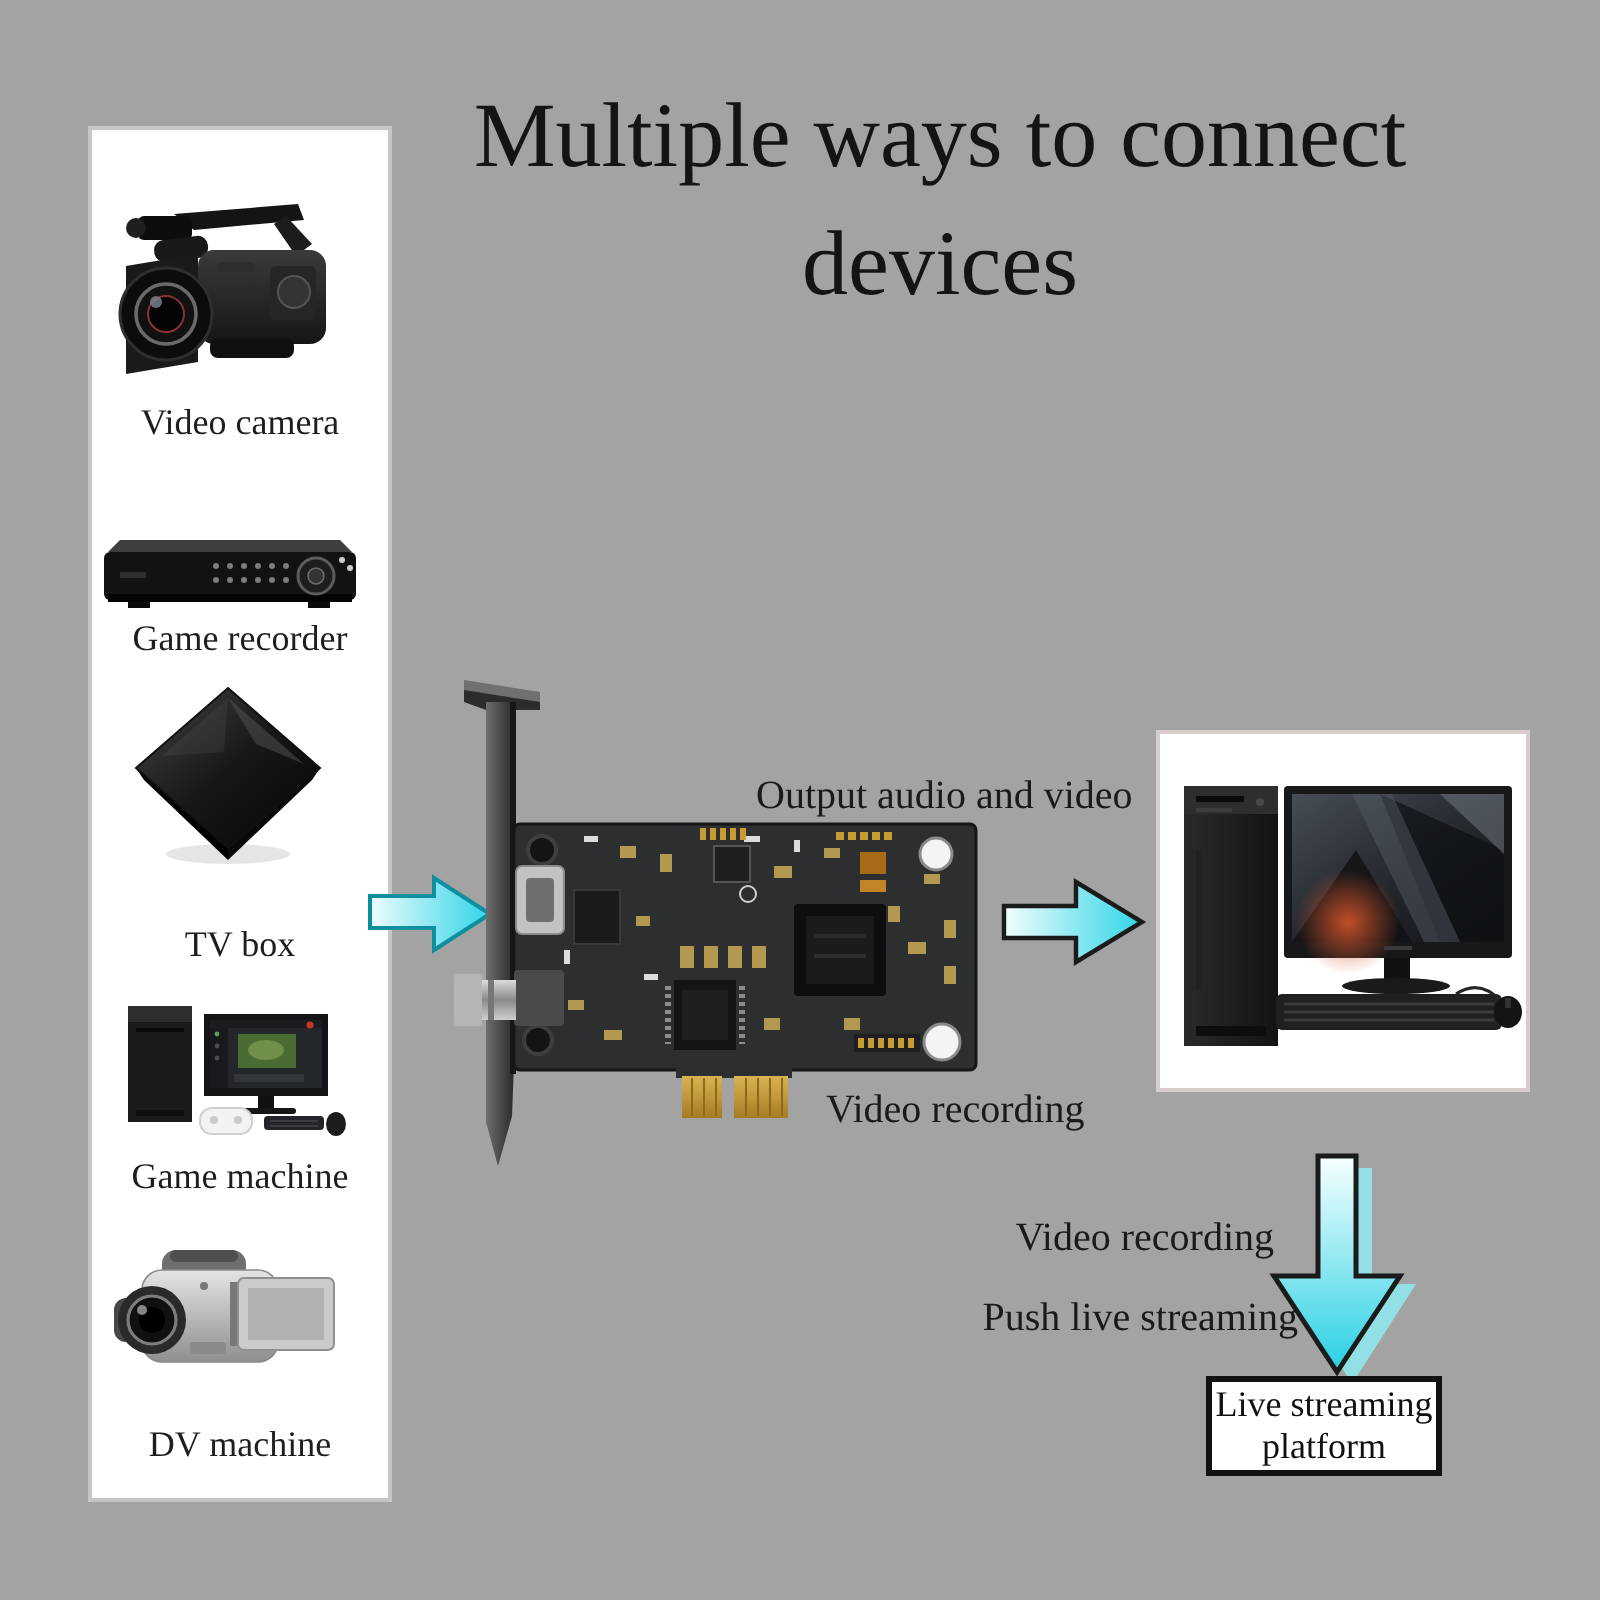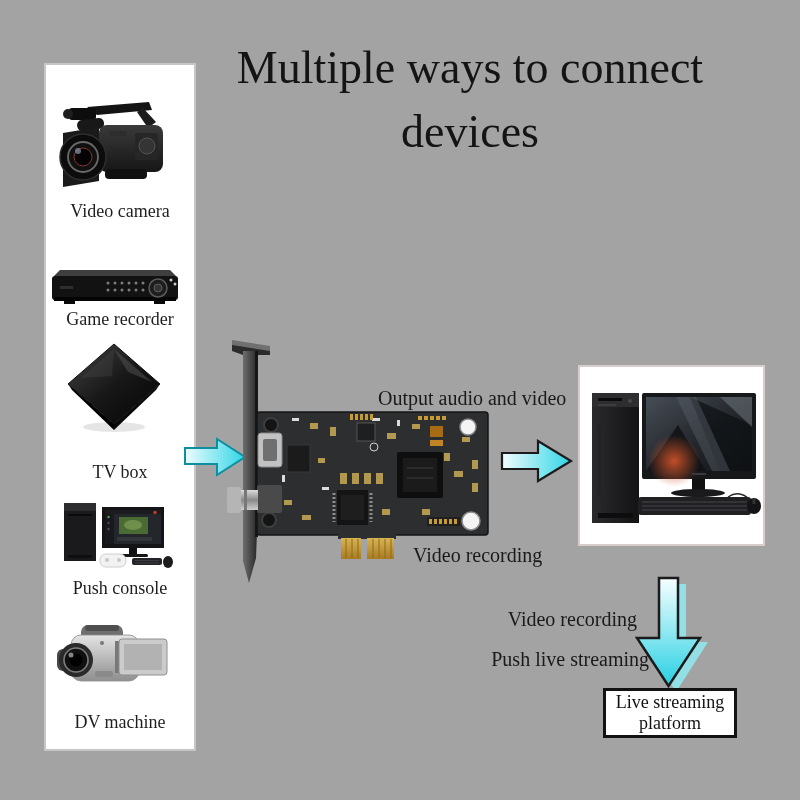"Push console" div.dev-label { text: Push console -> Game machine }
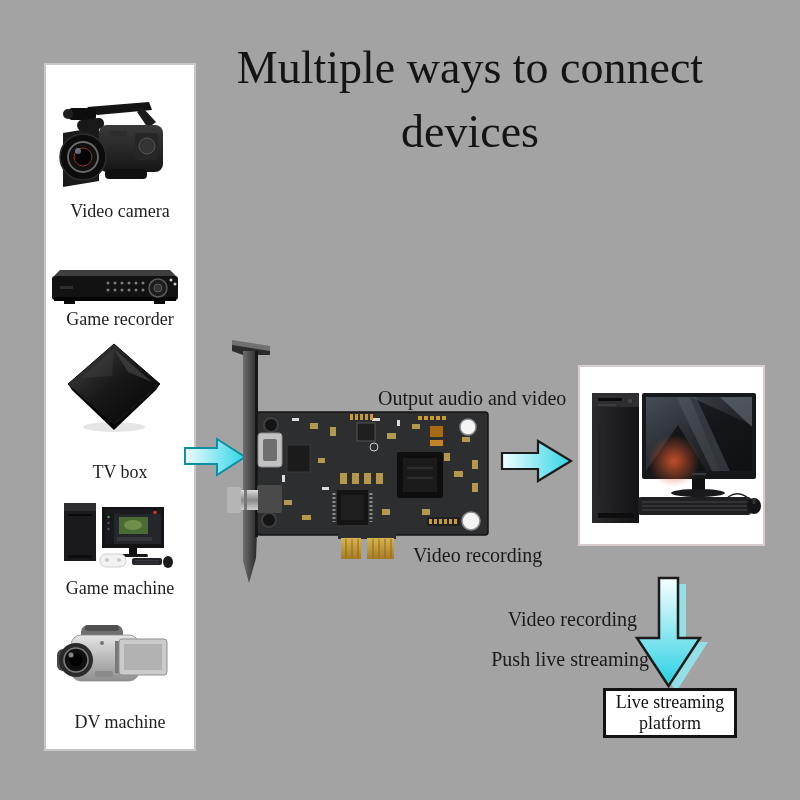"Live streaming platform" .platform-box { width: 134px -> 118px }
